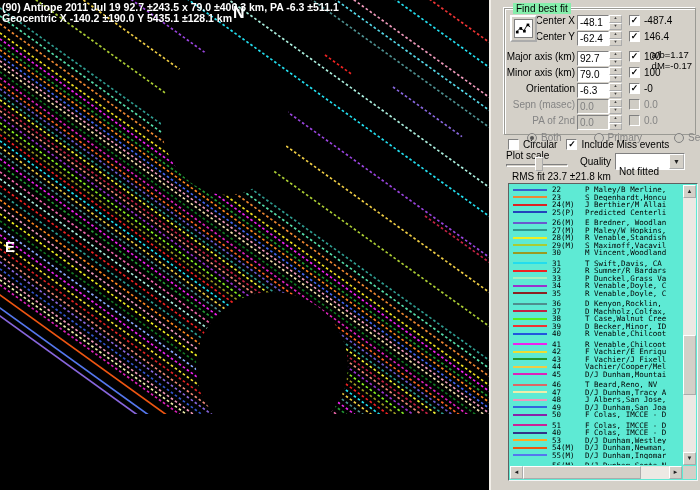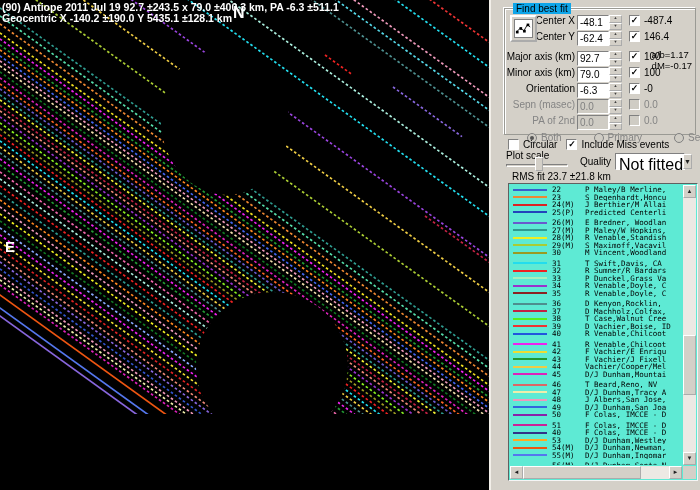"Find best fit" .legend { background: #0ea5e9 -> #86efac }
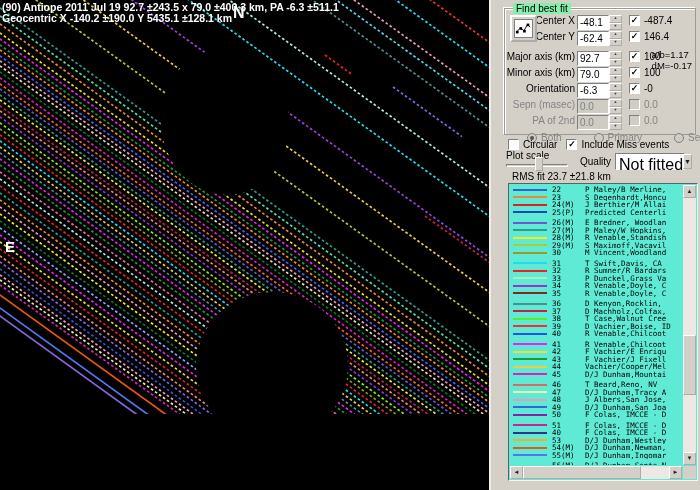"Not fitted" .combo-text { font-size: 16px -> 10px; padding: 2px 0 0 3px -> 12px 0 0 3px }
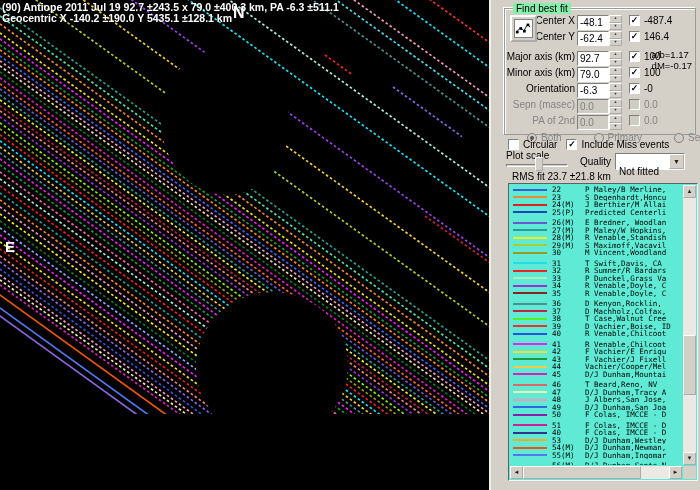"D Vachier,Boise, ID" span.obs-name { text: Vachier,Boise -> Becker,Minor }
